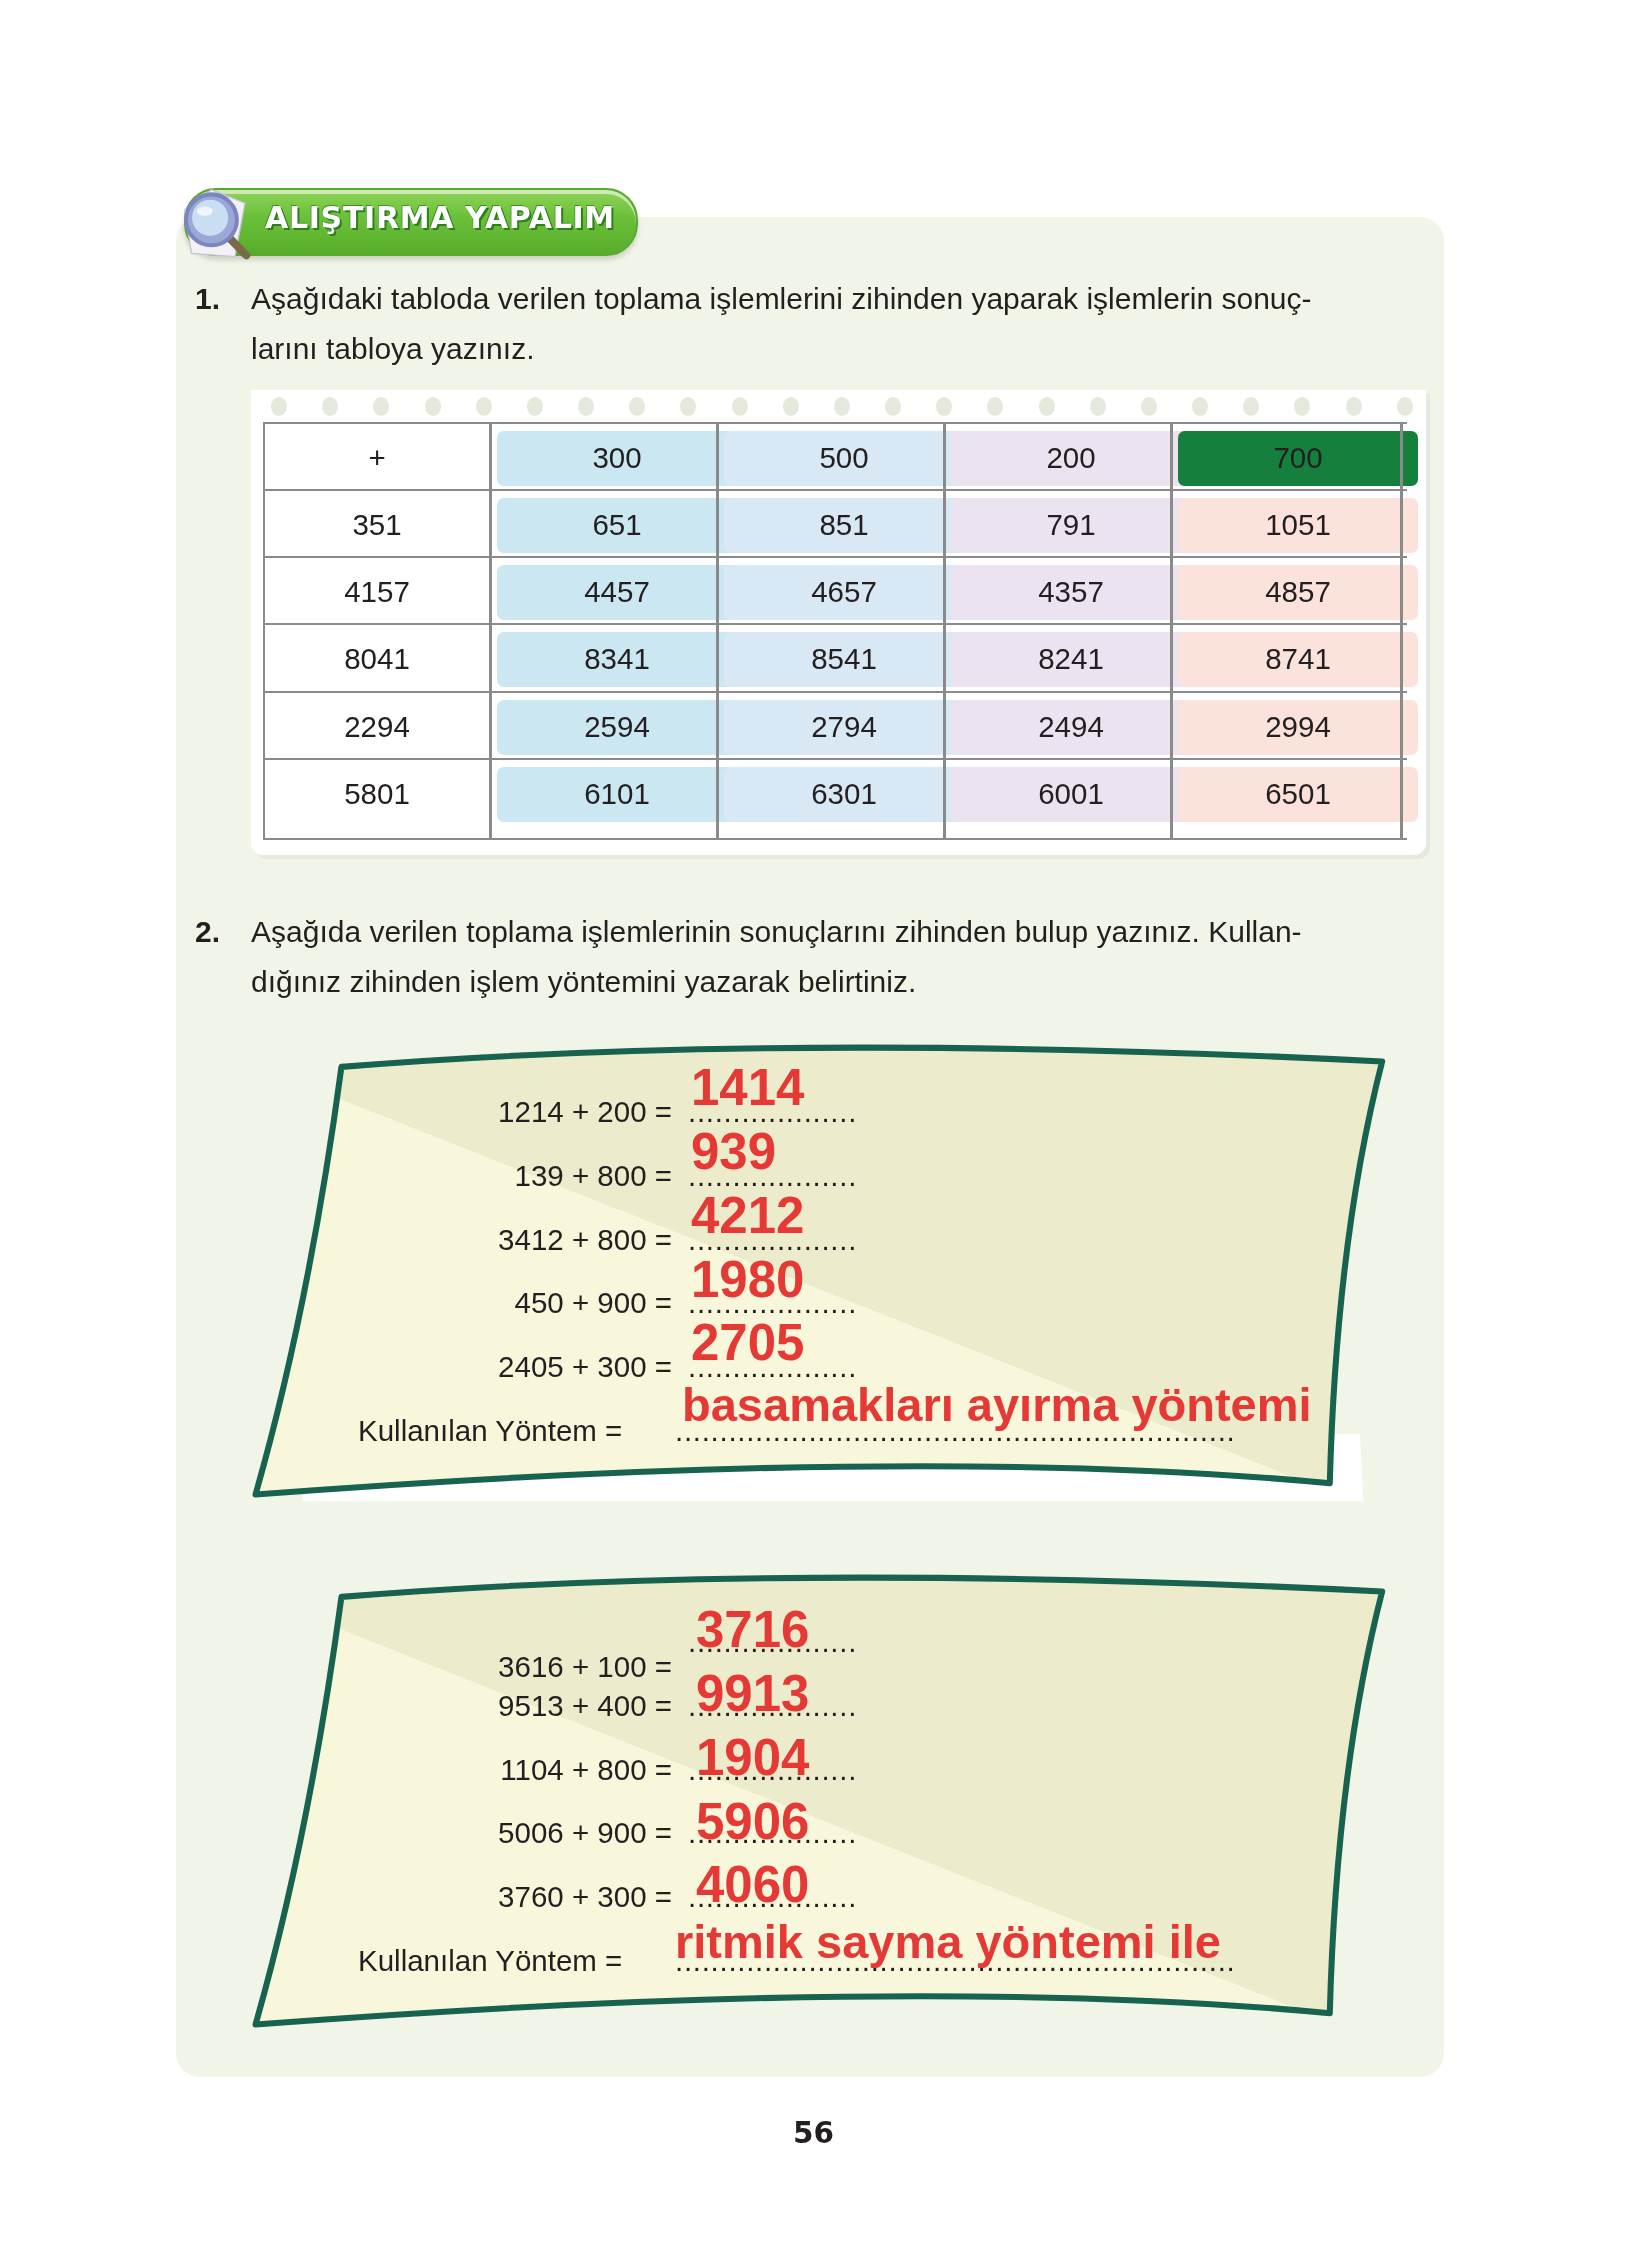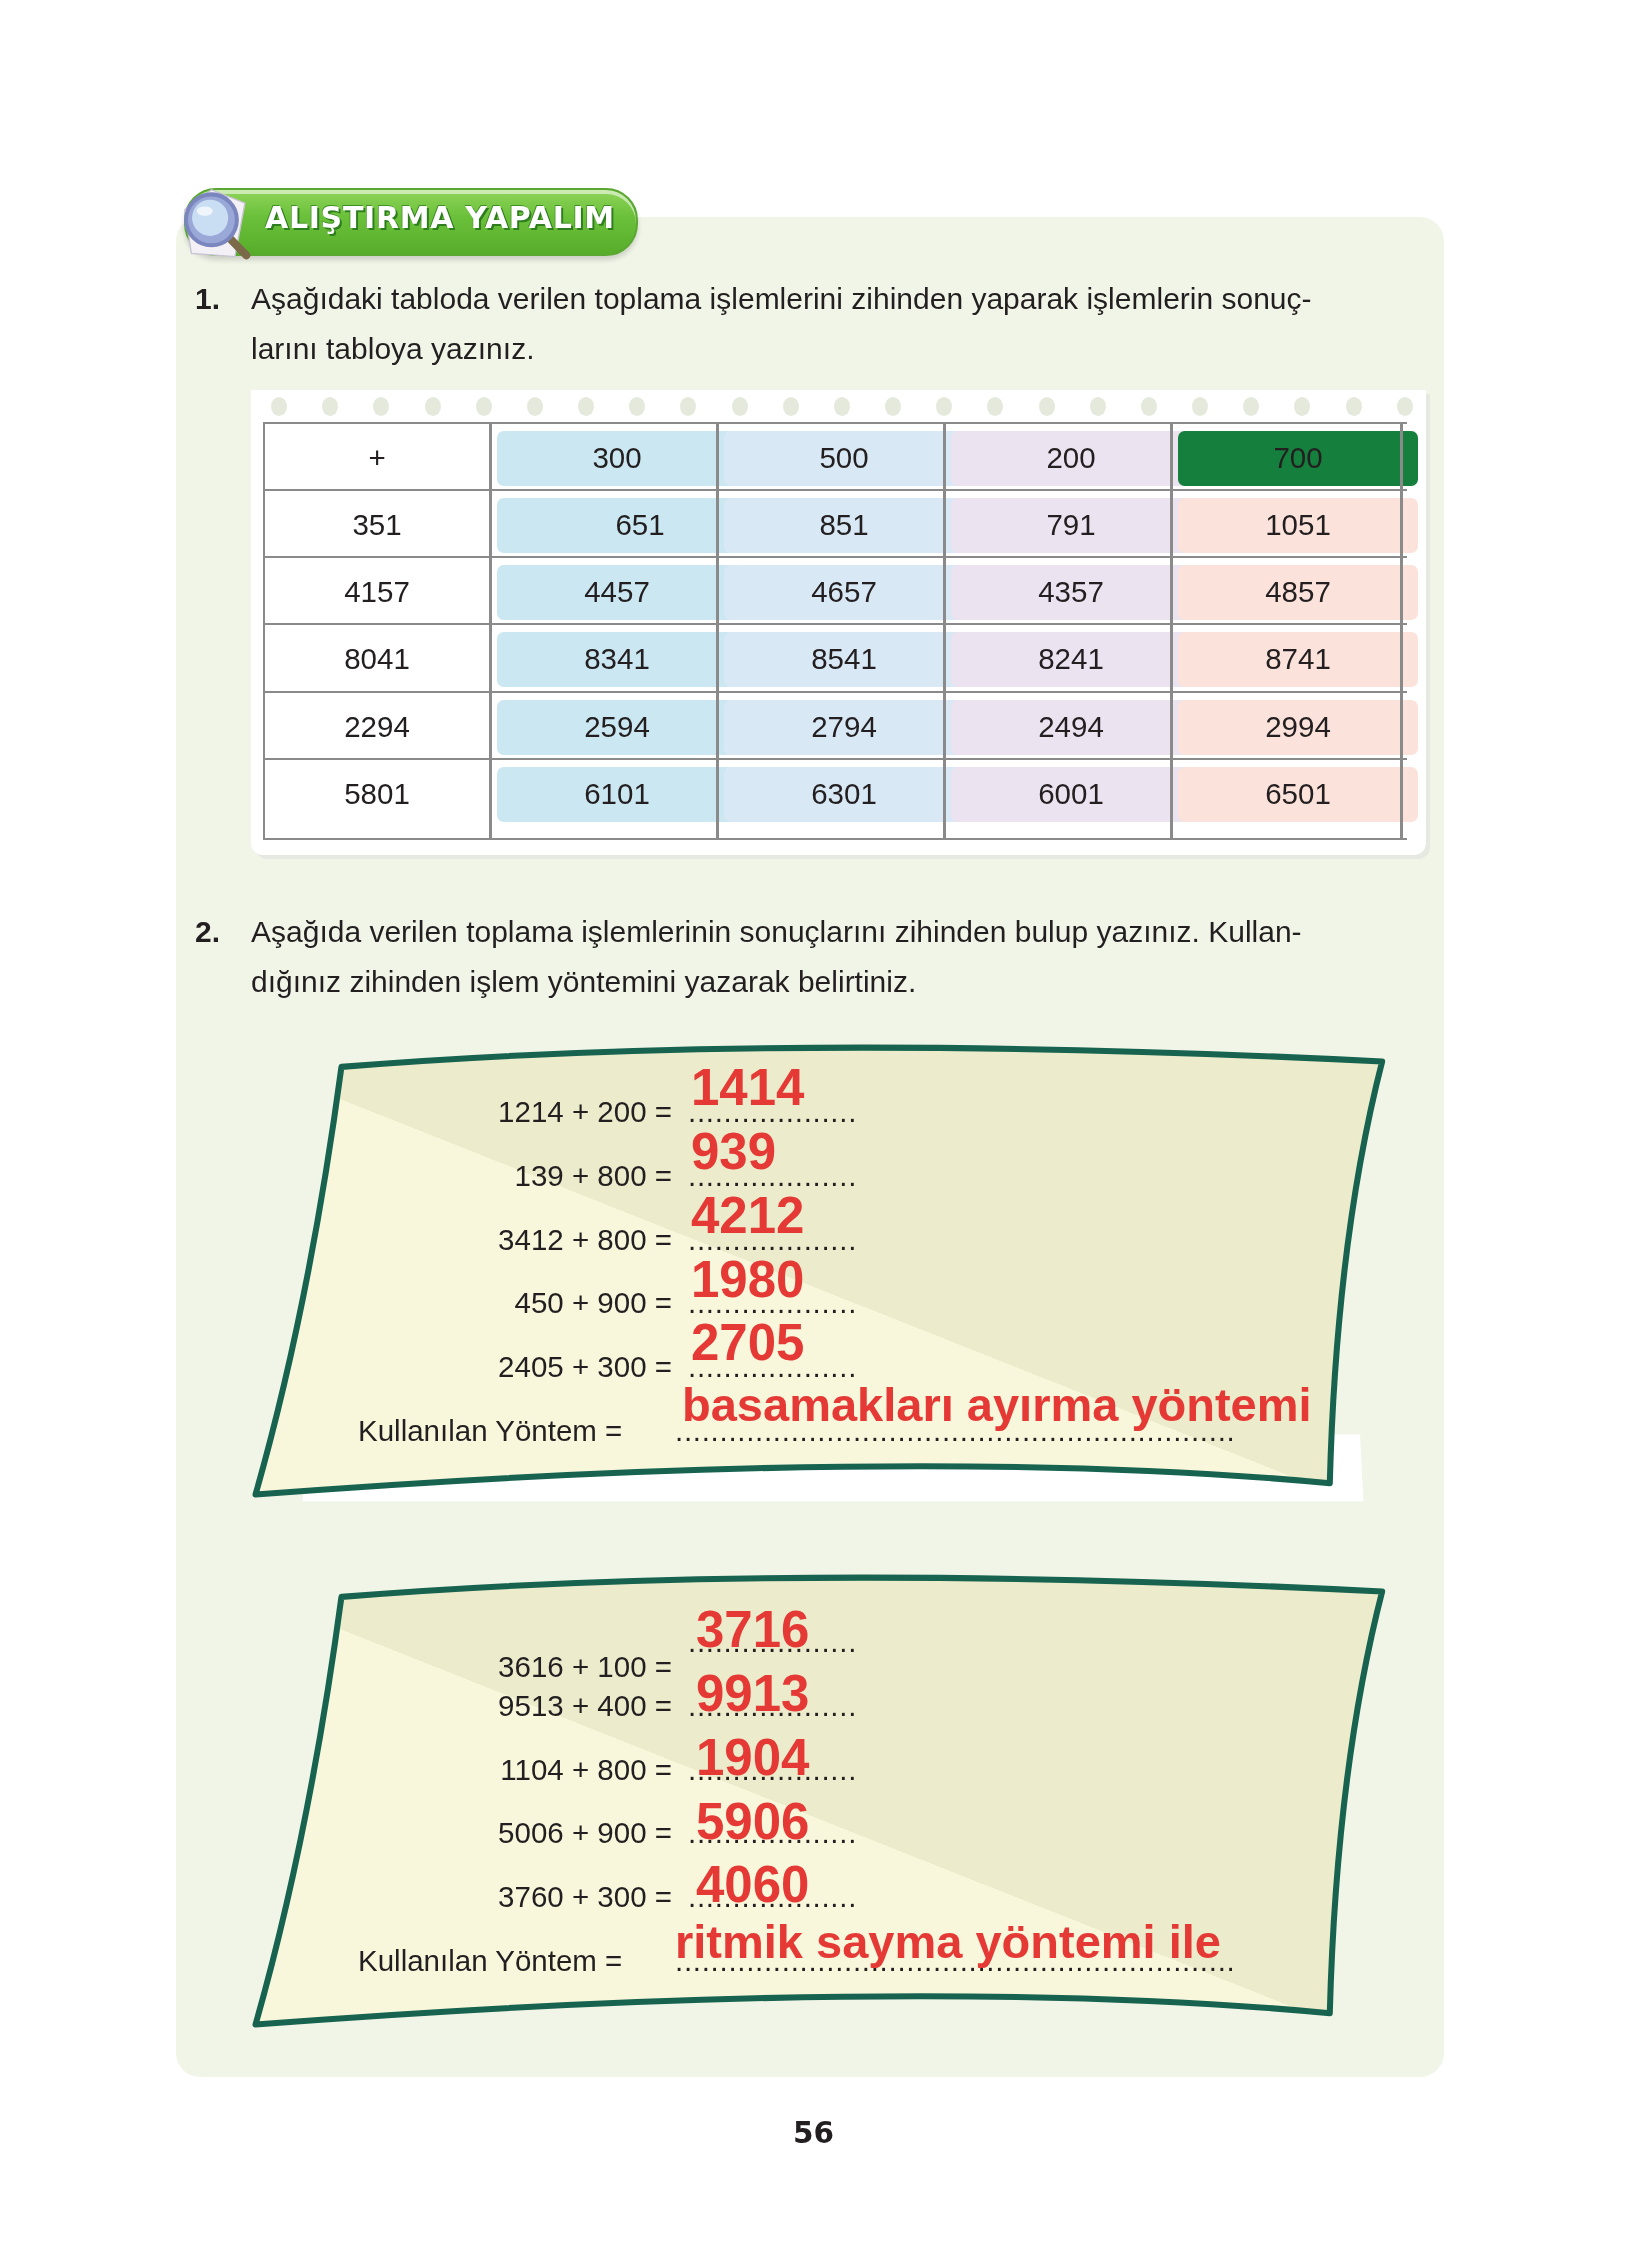"651" div.cell { padding-left: 23px -> none }
